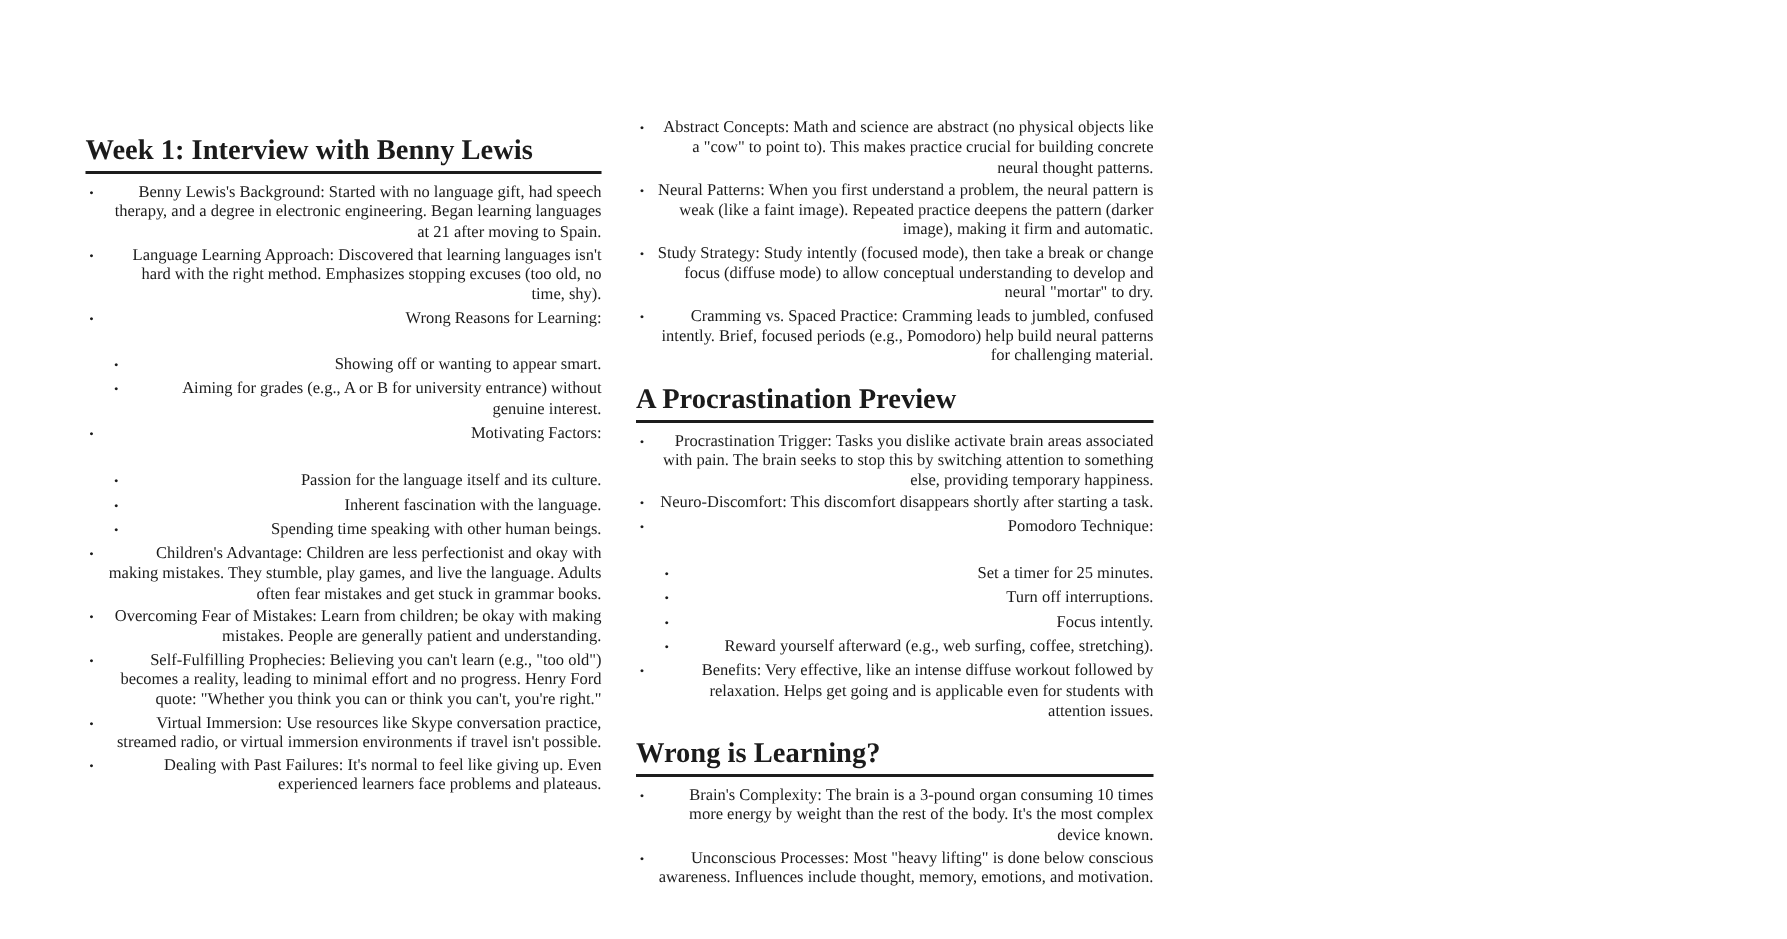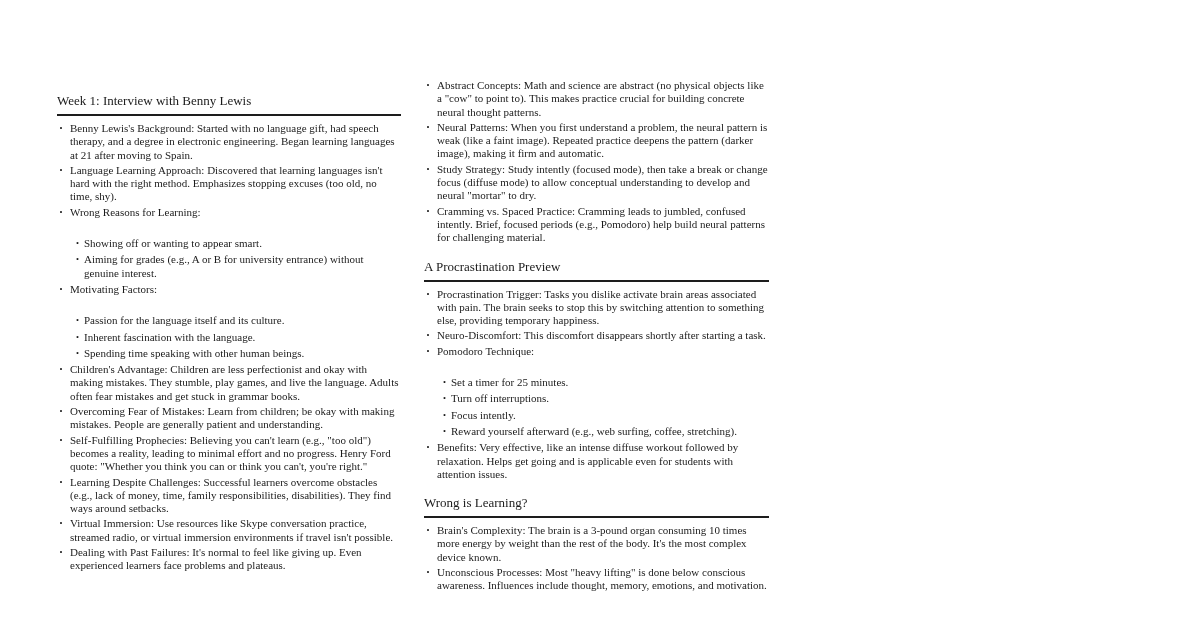"Abstract Concepts: Math and science" ul.bullet-list, ul.sub-list { text-align: left -> right }
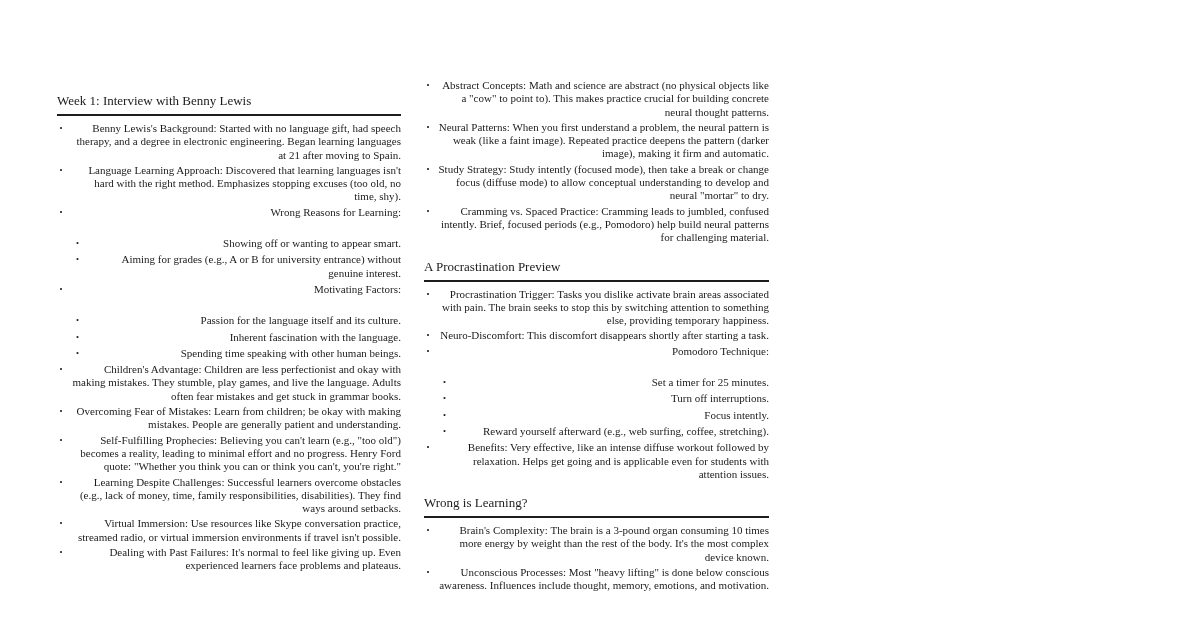"Week 1: Interview with Benny" .section-title { font-size: 13px -> 19px; font-weight: 400 -> 700 }
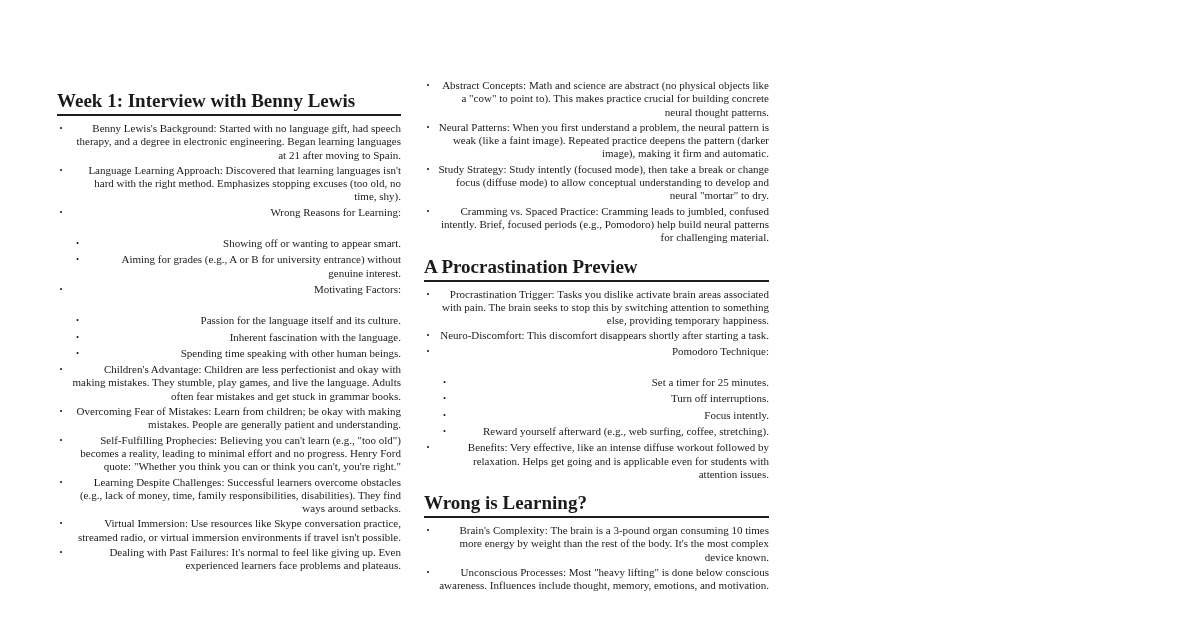"Learning Despite Challenges: Successful" li.bullet-item { html: <li><span>Learning Despite Challenges: Successful learners overcome obstacles (e.g., lack of money, time, family responsibilities, disabilities). They find ways around setbacks.</span></li> -> none }
